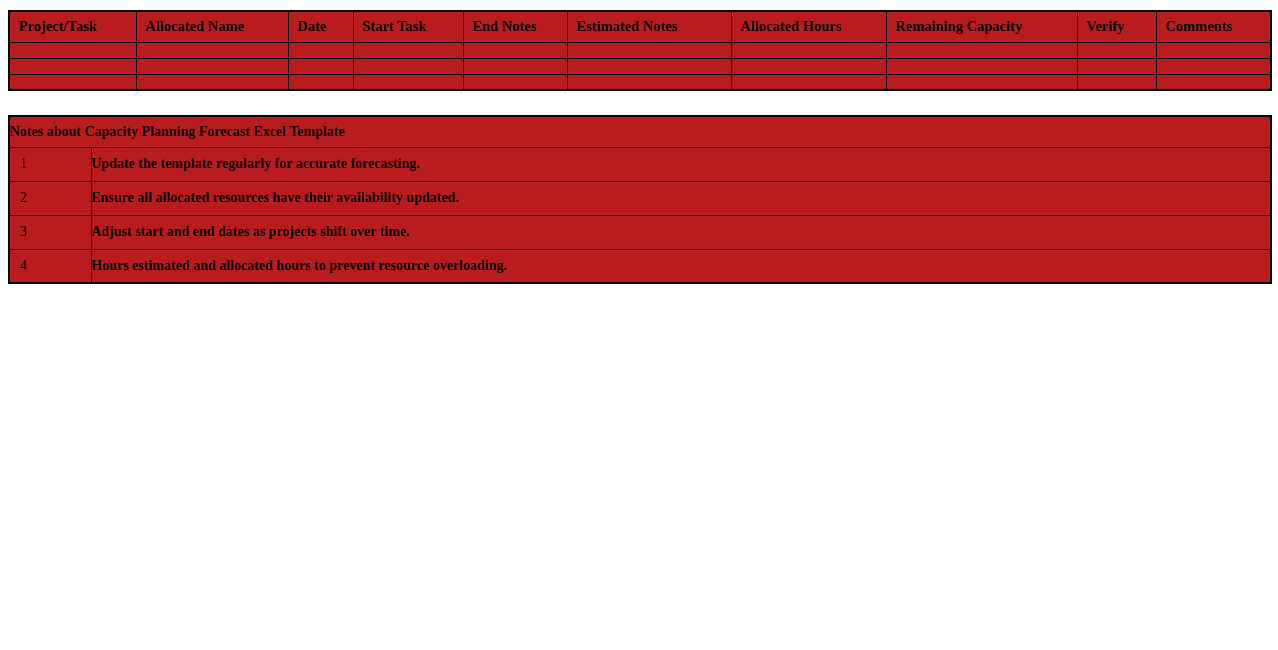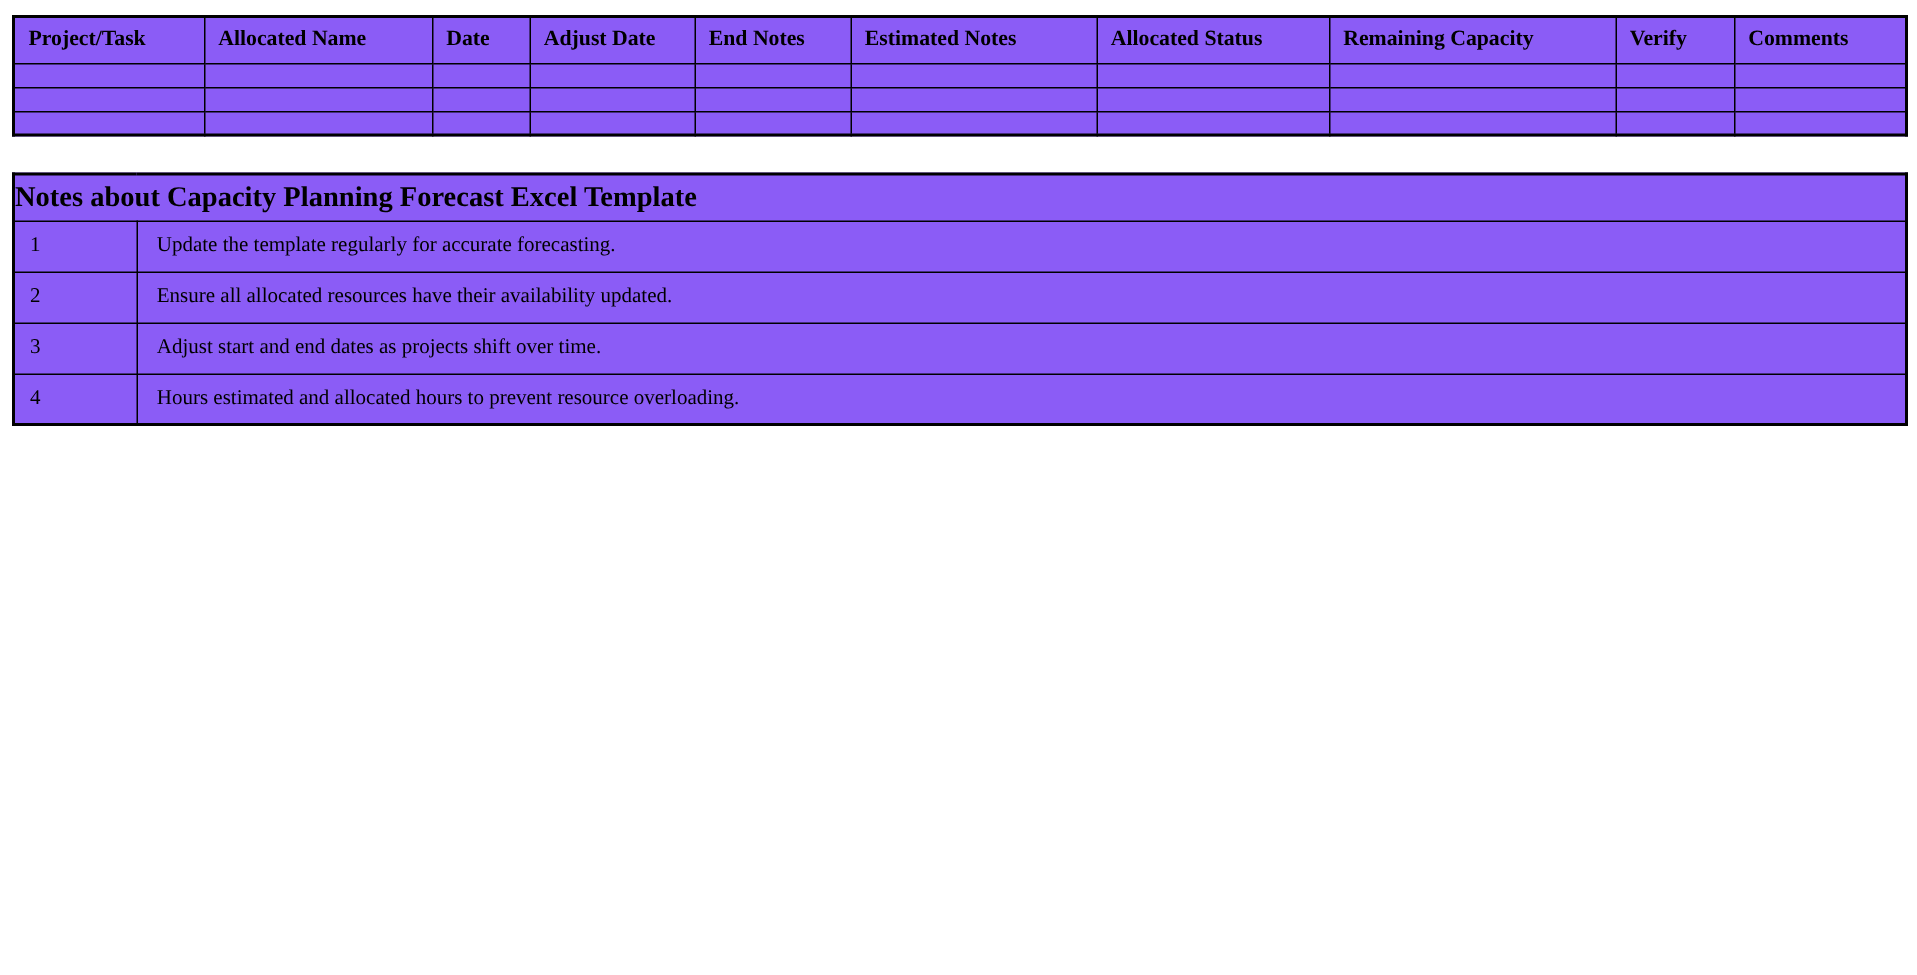"Project/Task" table { background: #8b5cf6 -> #b91c1c }
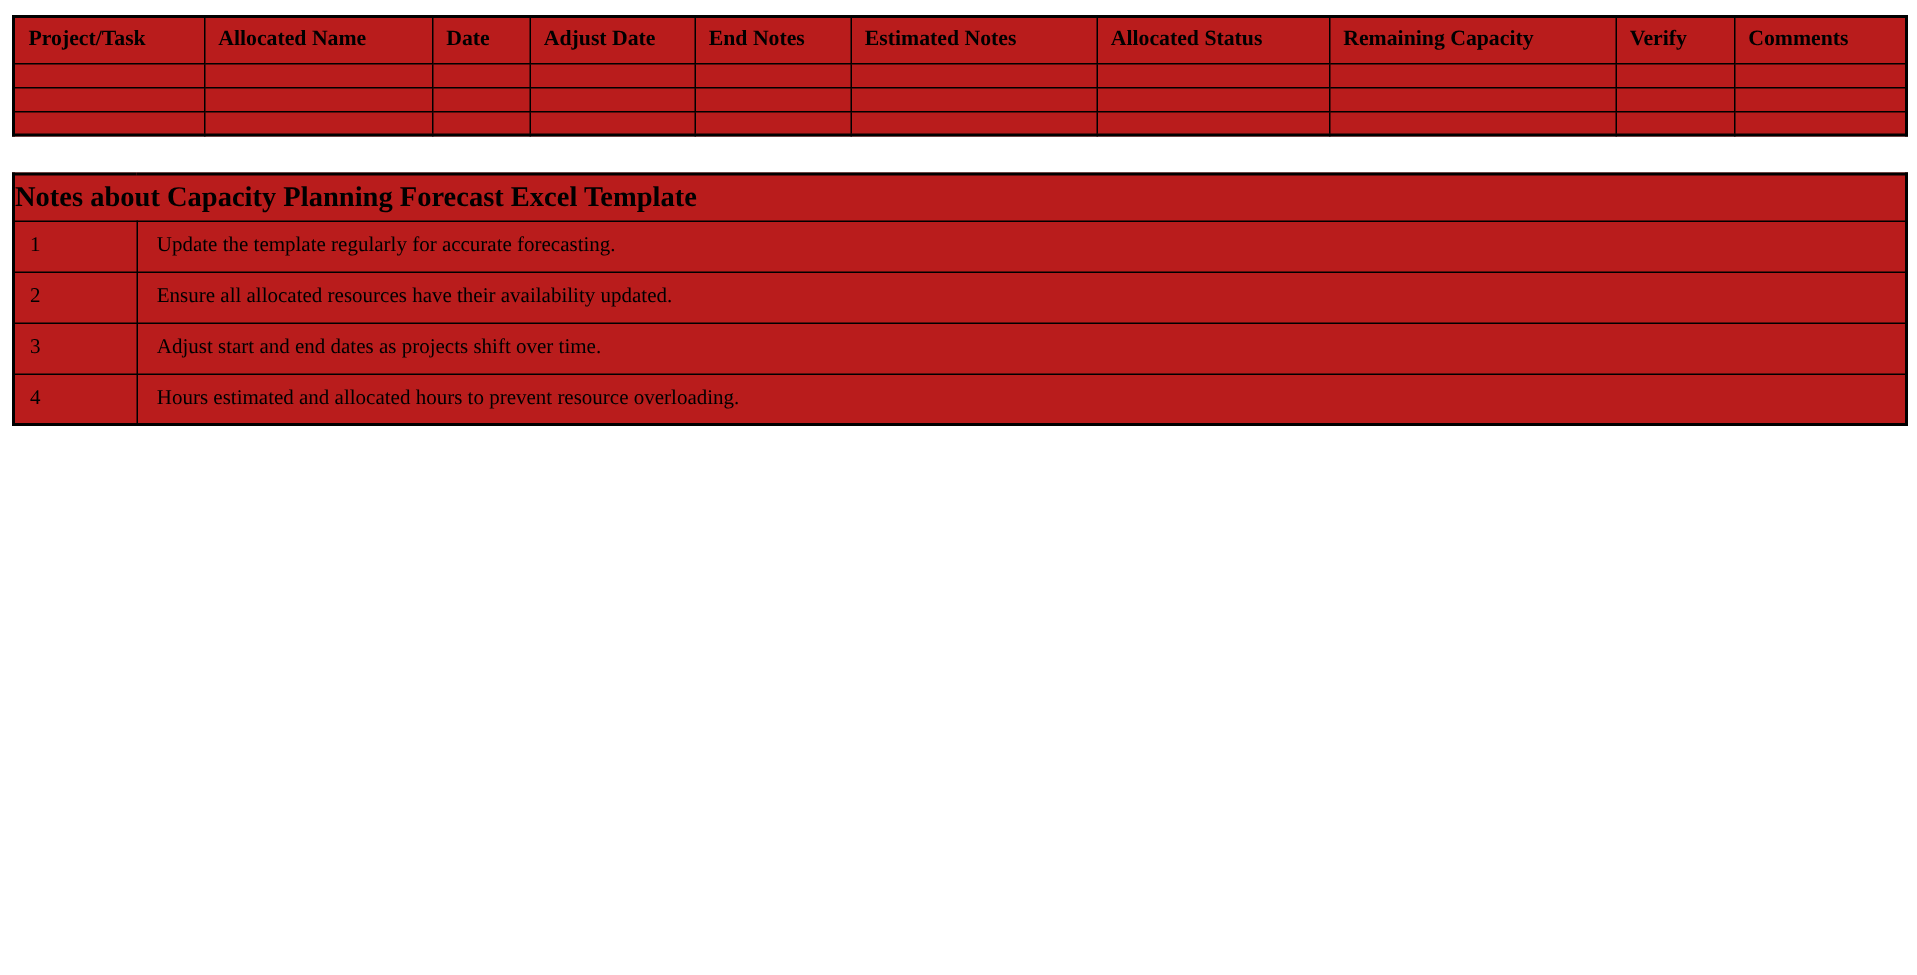"Adjust Date" th { text: Adjust Date -> Start Task }
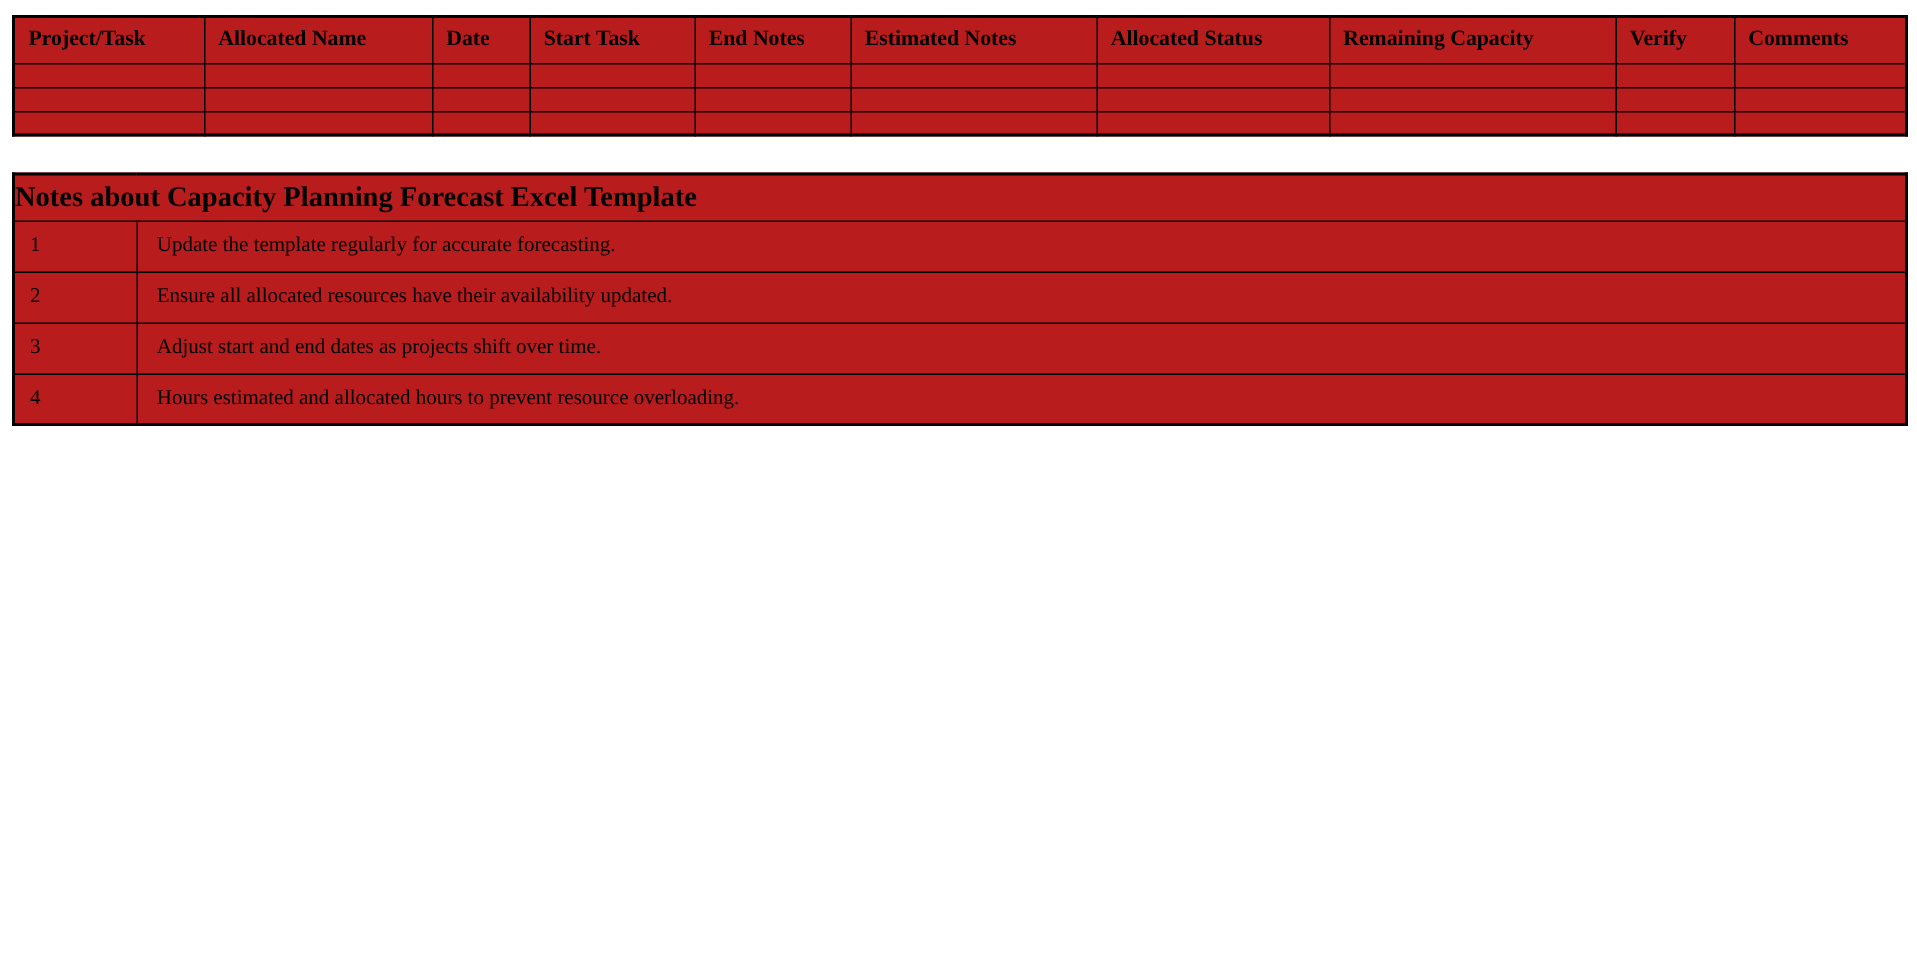"Allocated Status" th { text: Status -> Hours }
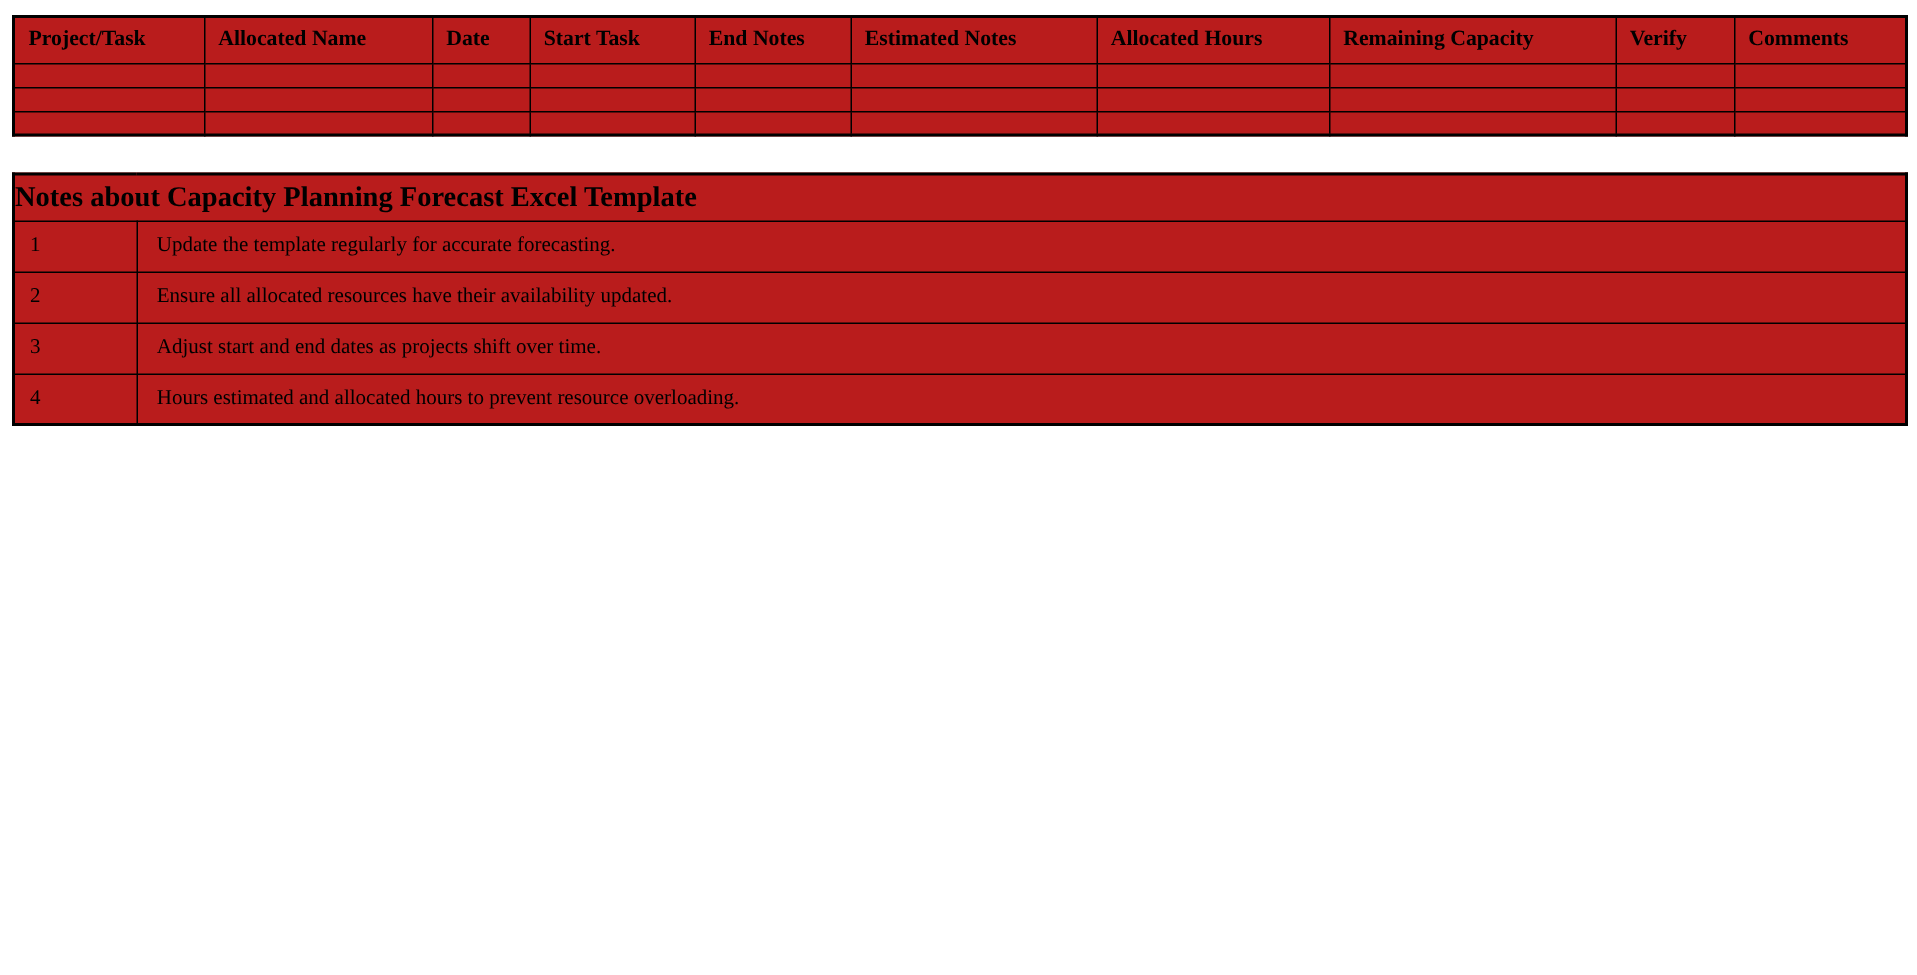"Notes about Capacity Planning Forecast" .notes-table th.notes-title-cell { font-size: 19px -> 14px }
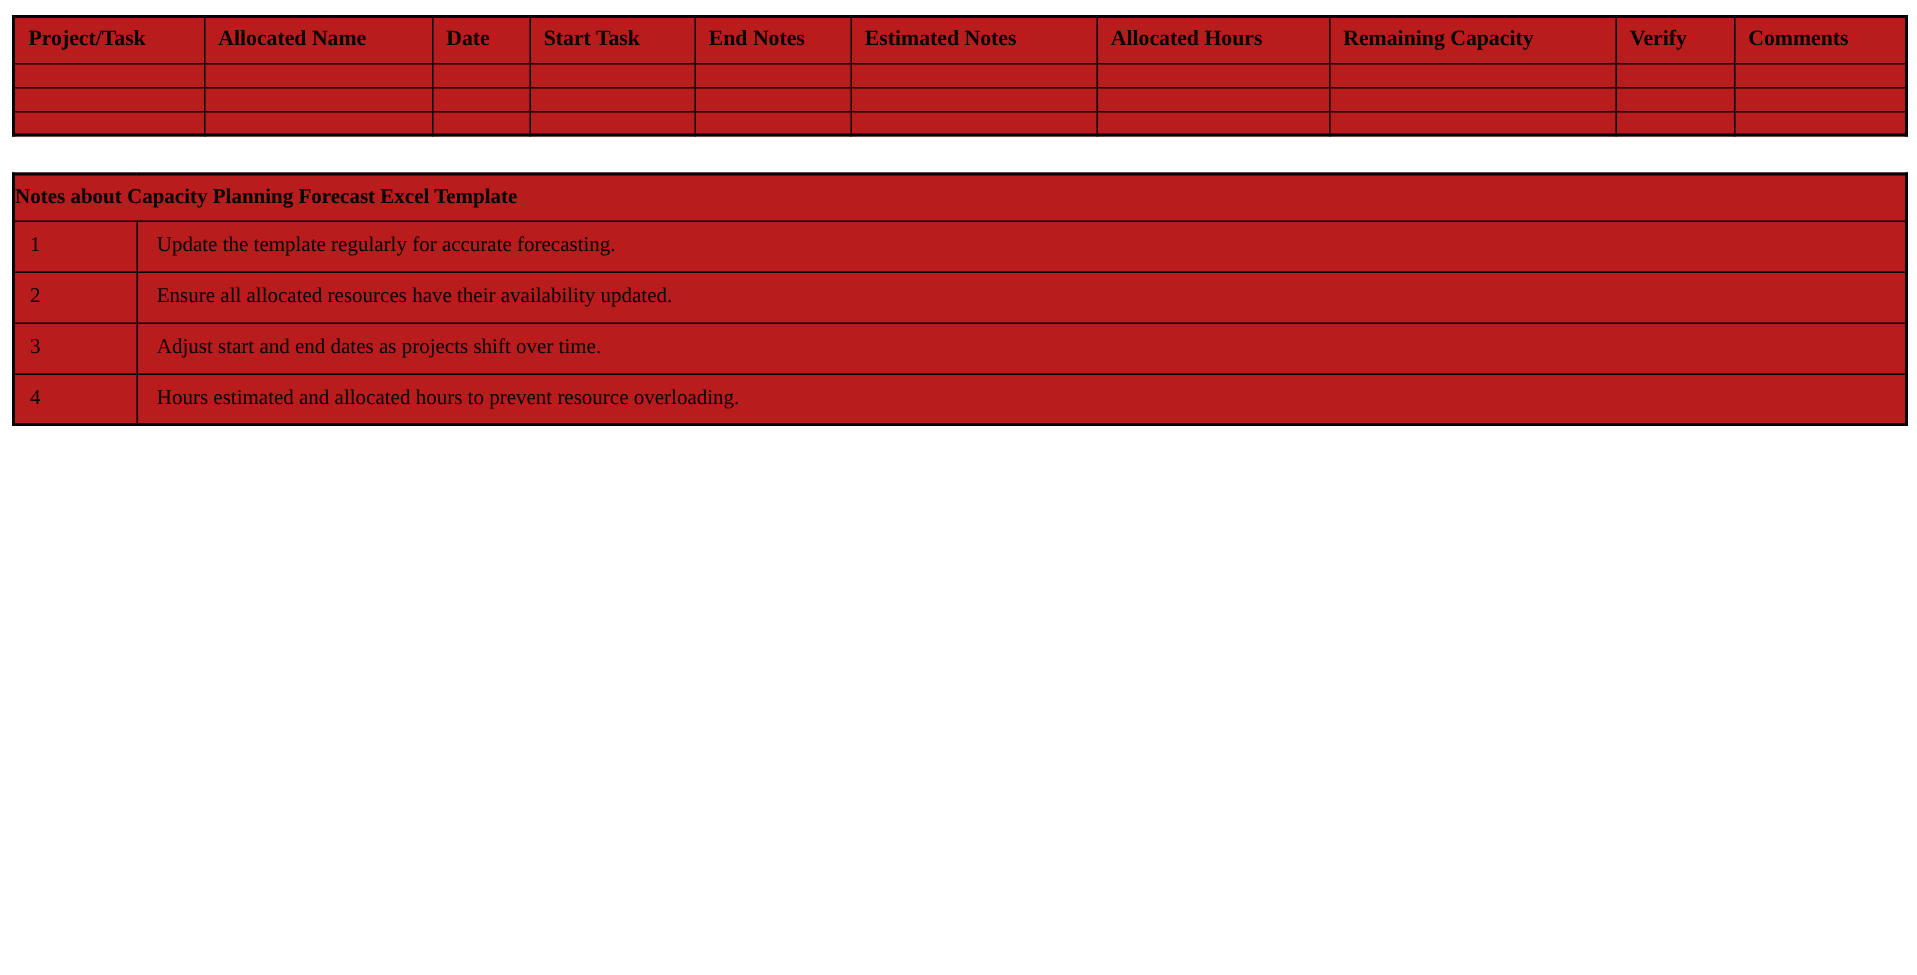"Update the template regularly for" .notes-table td.note-text-cell { font-weight: none -> bold; padding-left: 13px -> none }
